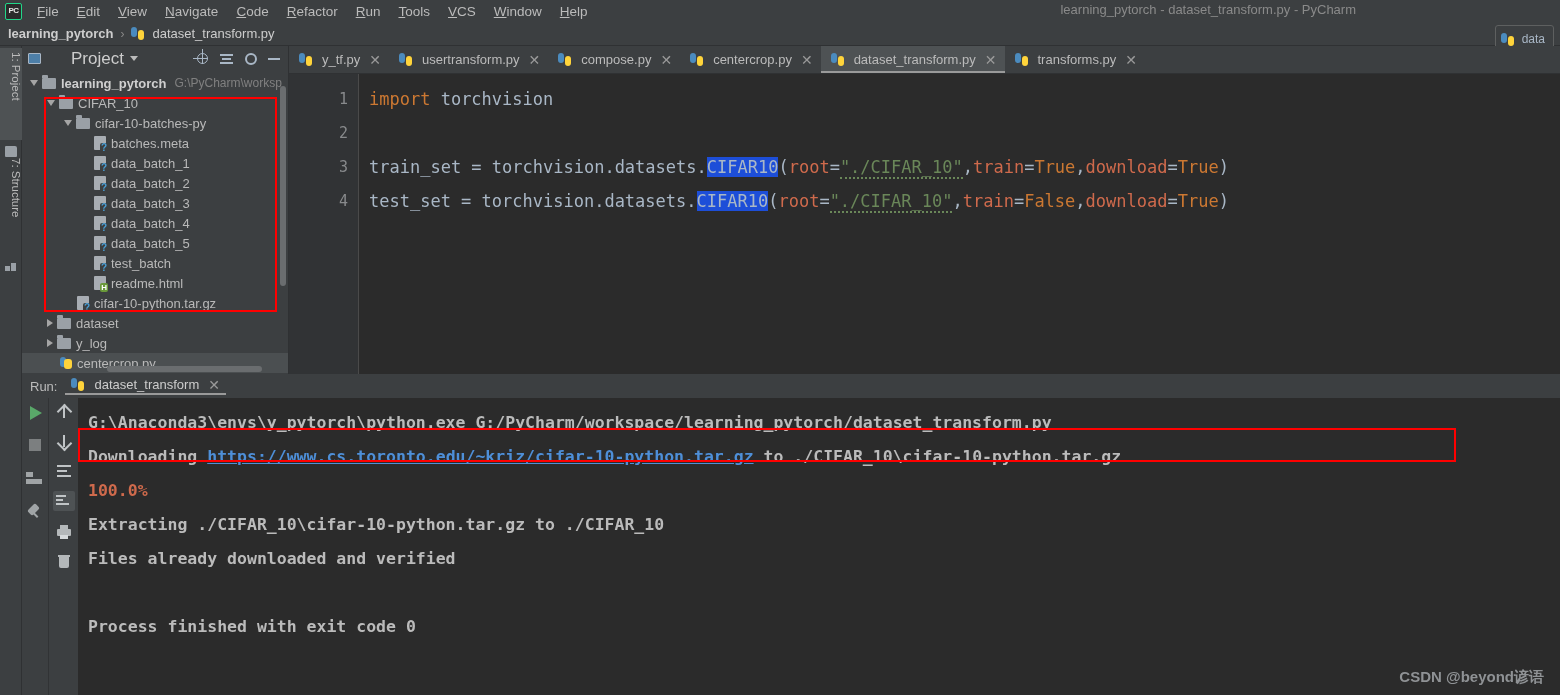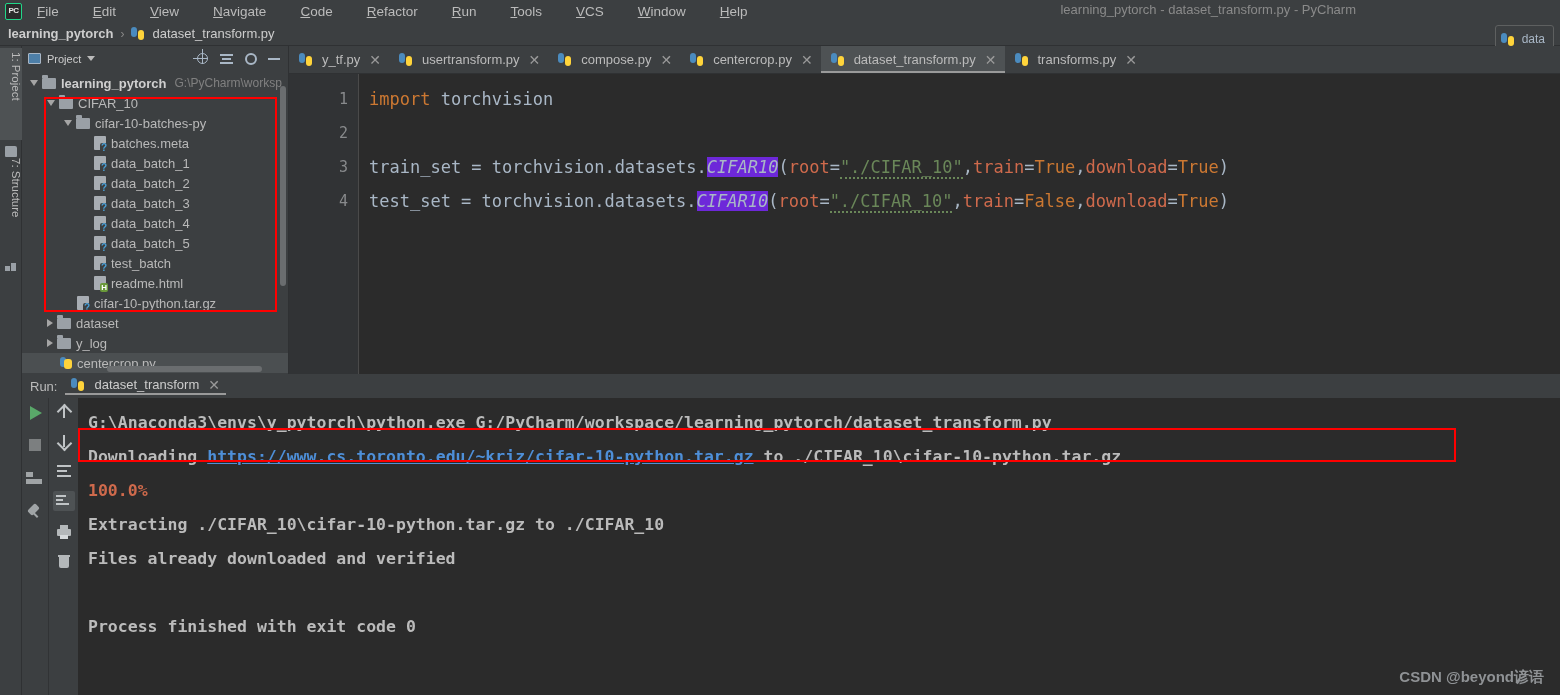"File" .menu { gap: 16px -> 0px }
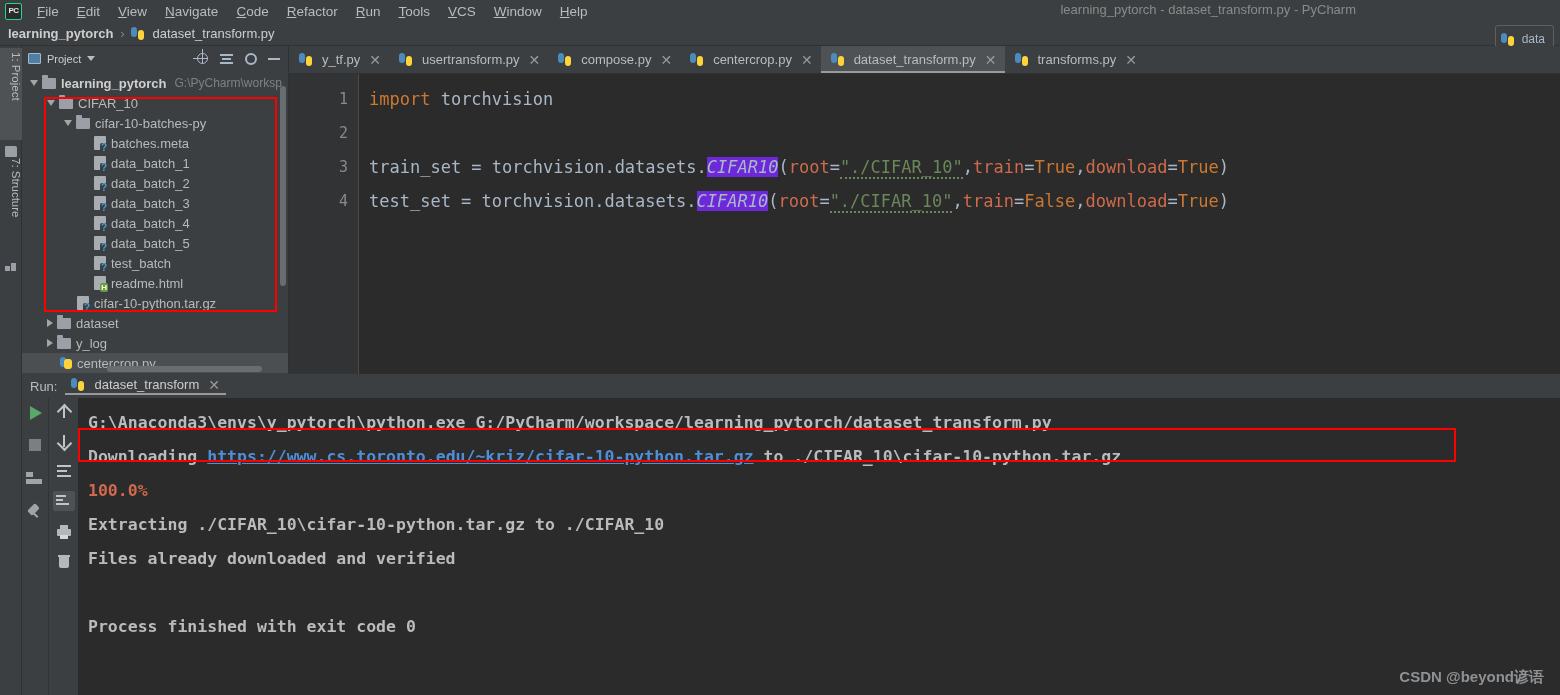"Project" .pheader-label { font-size: 11px -> 17px; margin-left: none -> 24px }
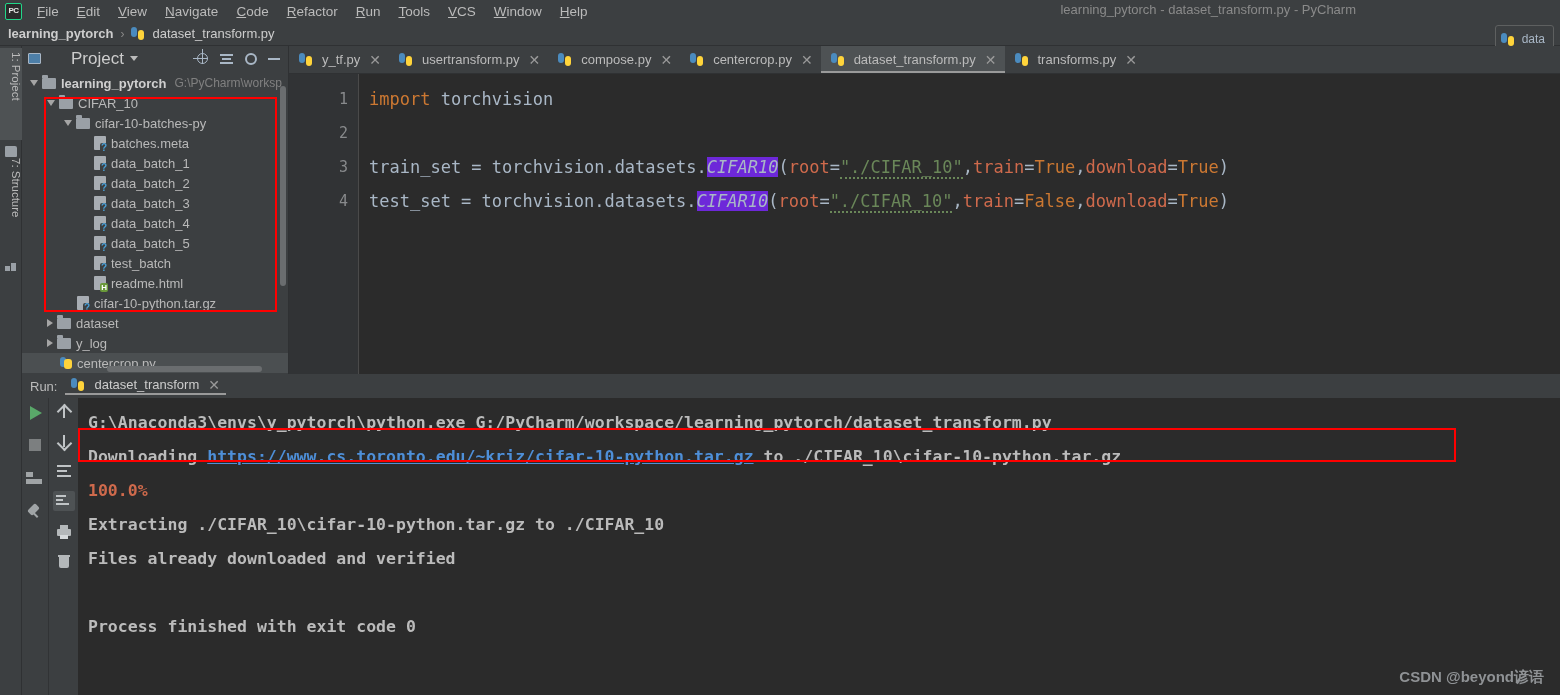"CIFAR10" .cls { background: #6d28d9 -> #1d4ed8; font-style: italic -> none }
